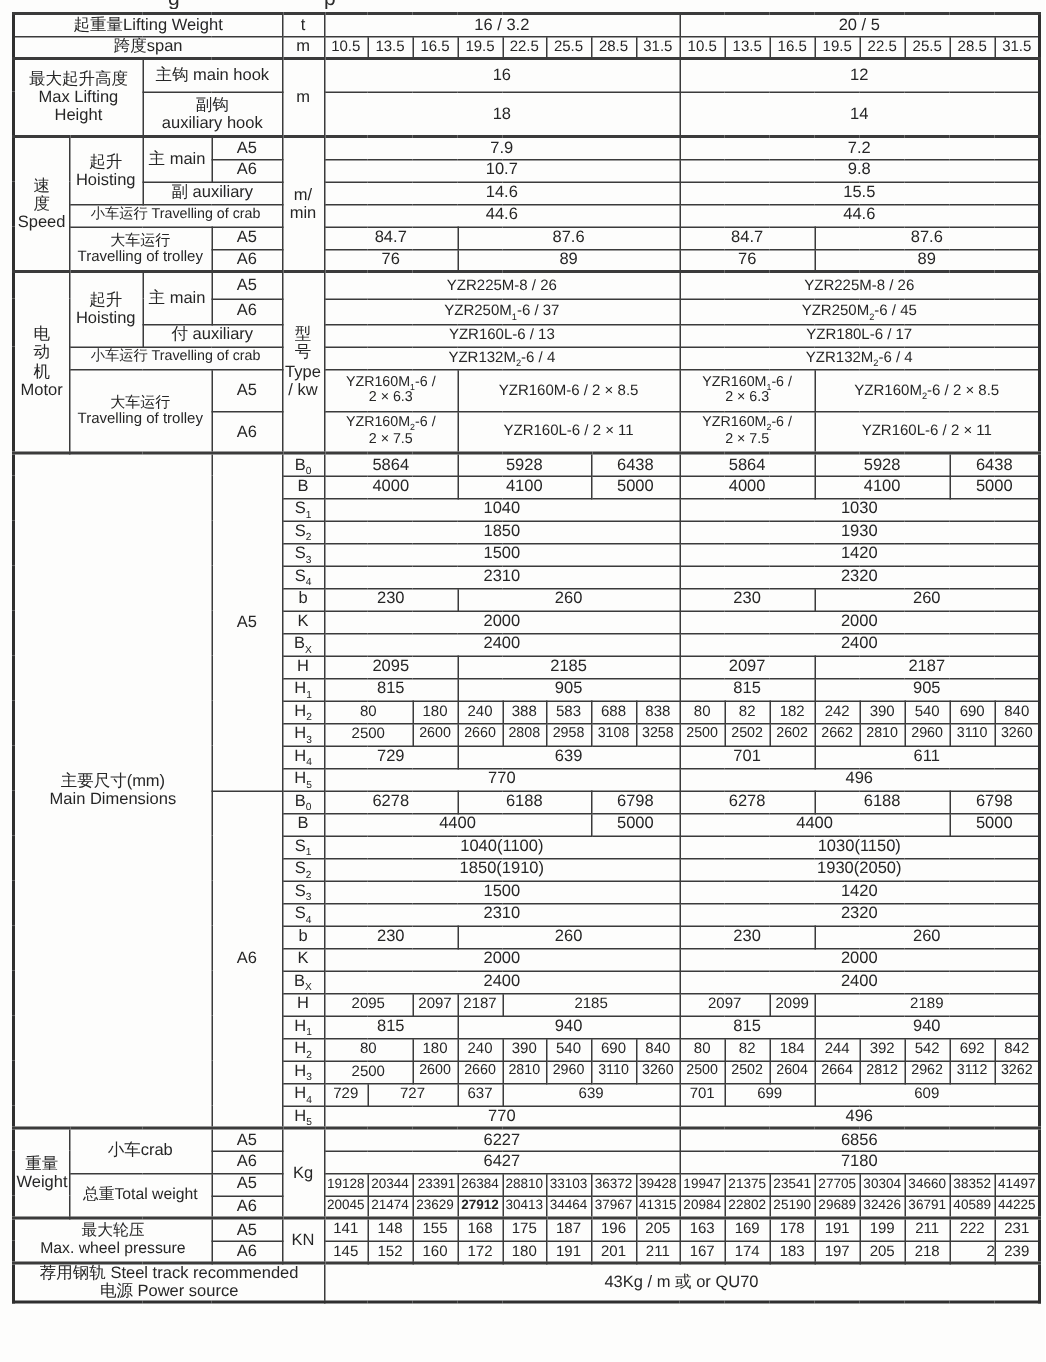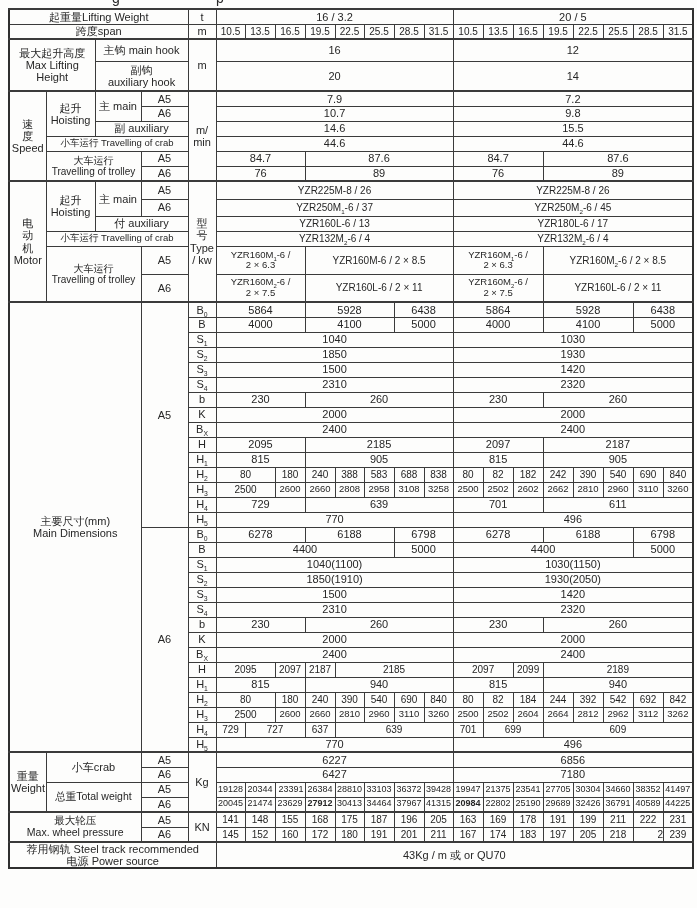"20" td { text: 20 -> 18 }
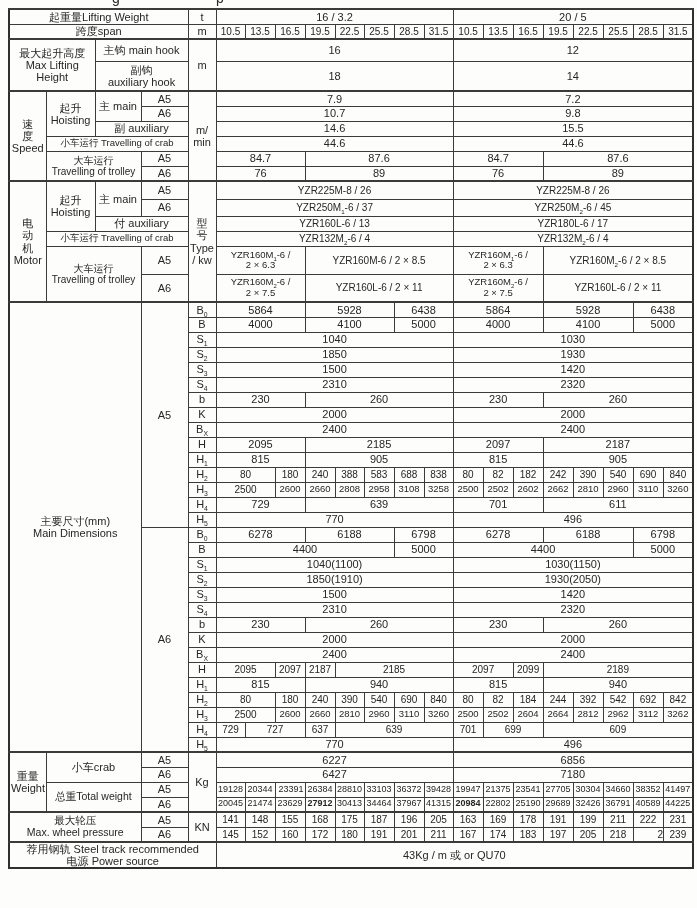"20984" td { font-weight: bold -> none }
